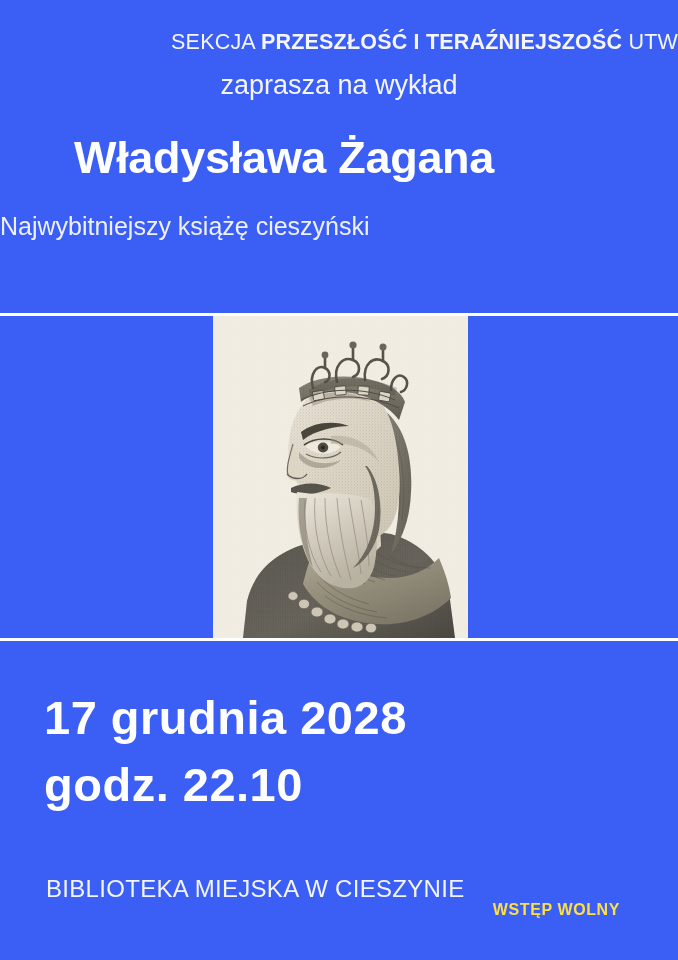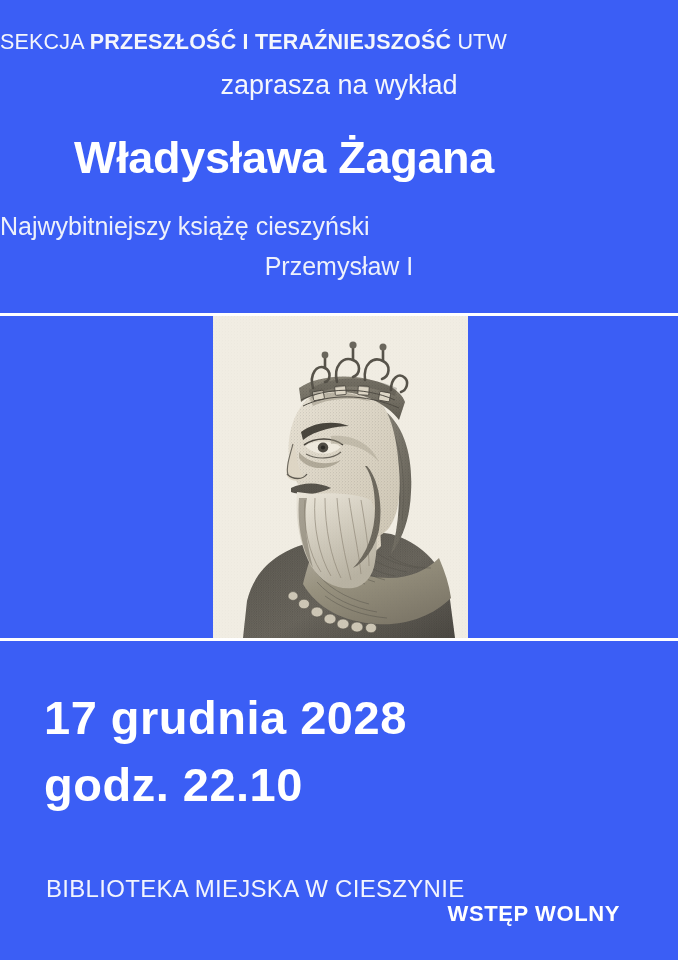"SEKCJA PRZESZŁOŚĆ I TERAŹNIEJSZOŚĆ UTW" .header-line1 { text-align: left -> right }
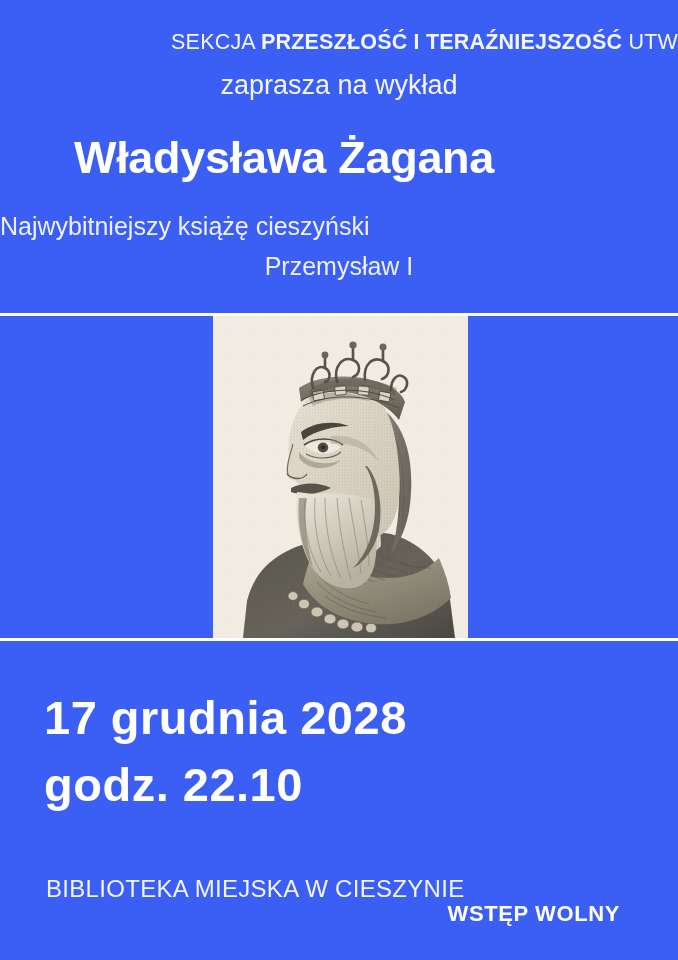"Przemysław I" div.subtitle-2 { html: <div>Przemysław I</div> -> none }
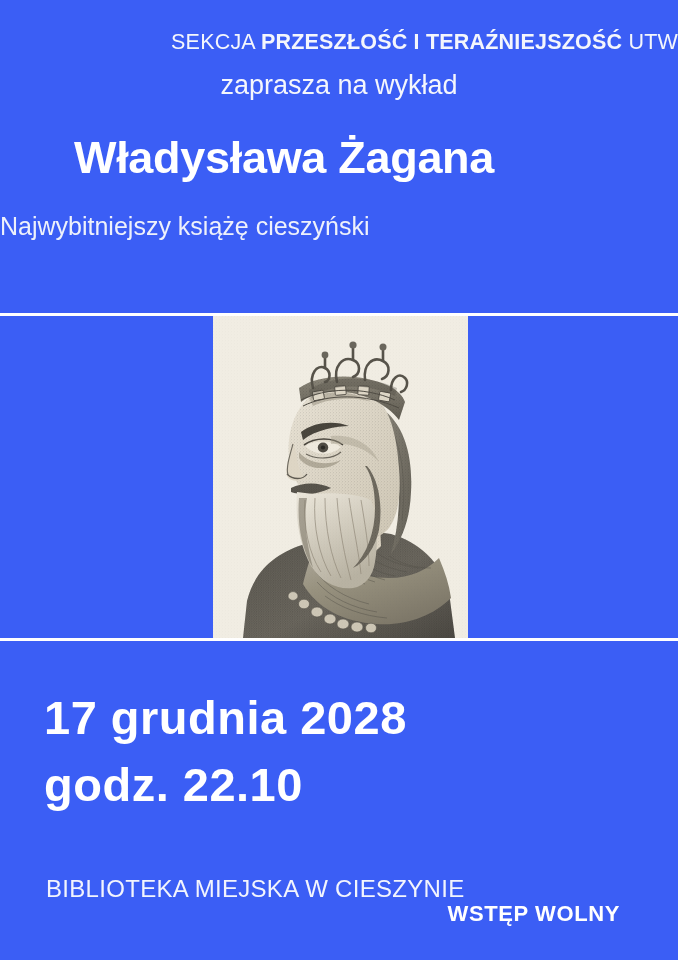"WSTĘP WOLNY" .free-entry { color: #ffffff -> #fde047; font-size: 22px -> 16px }
